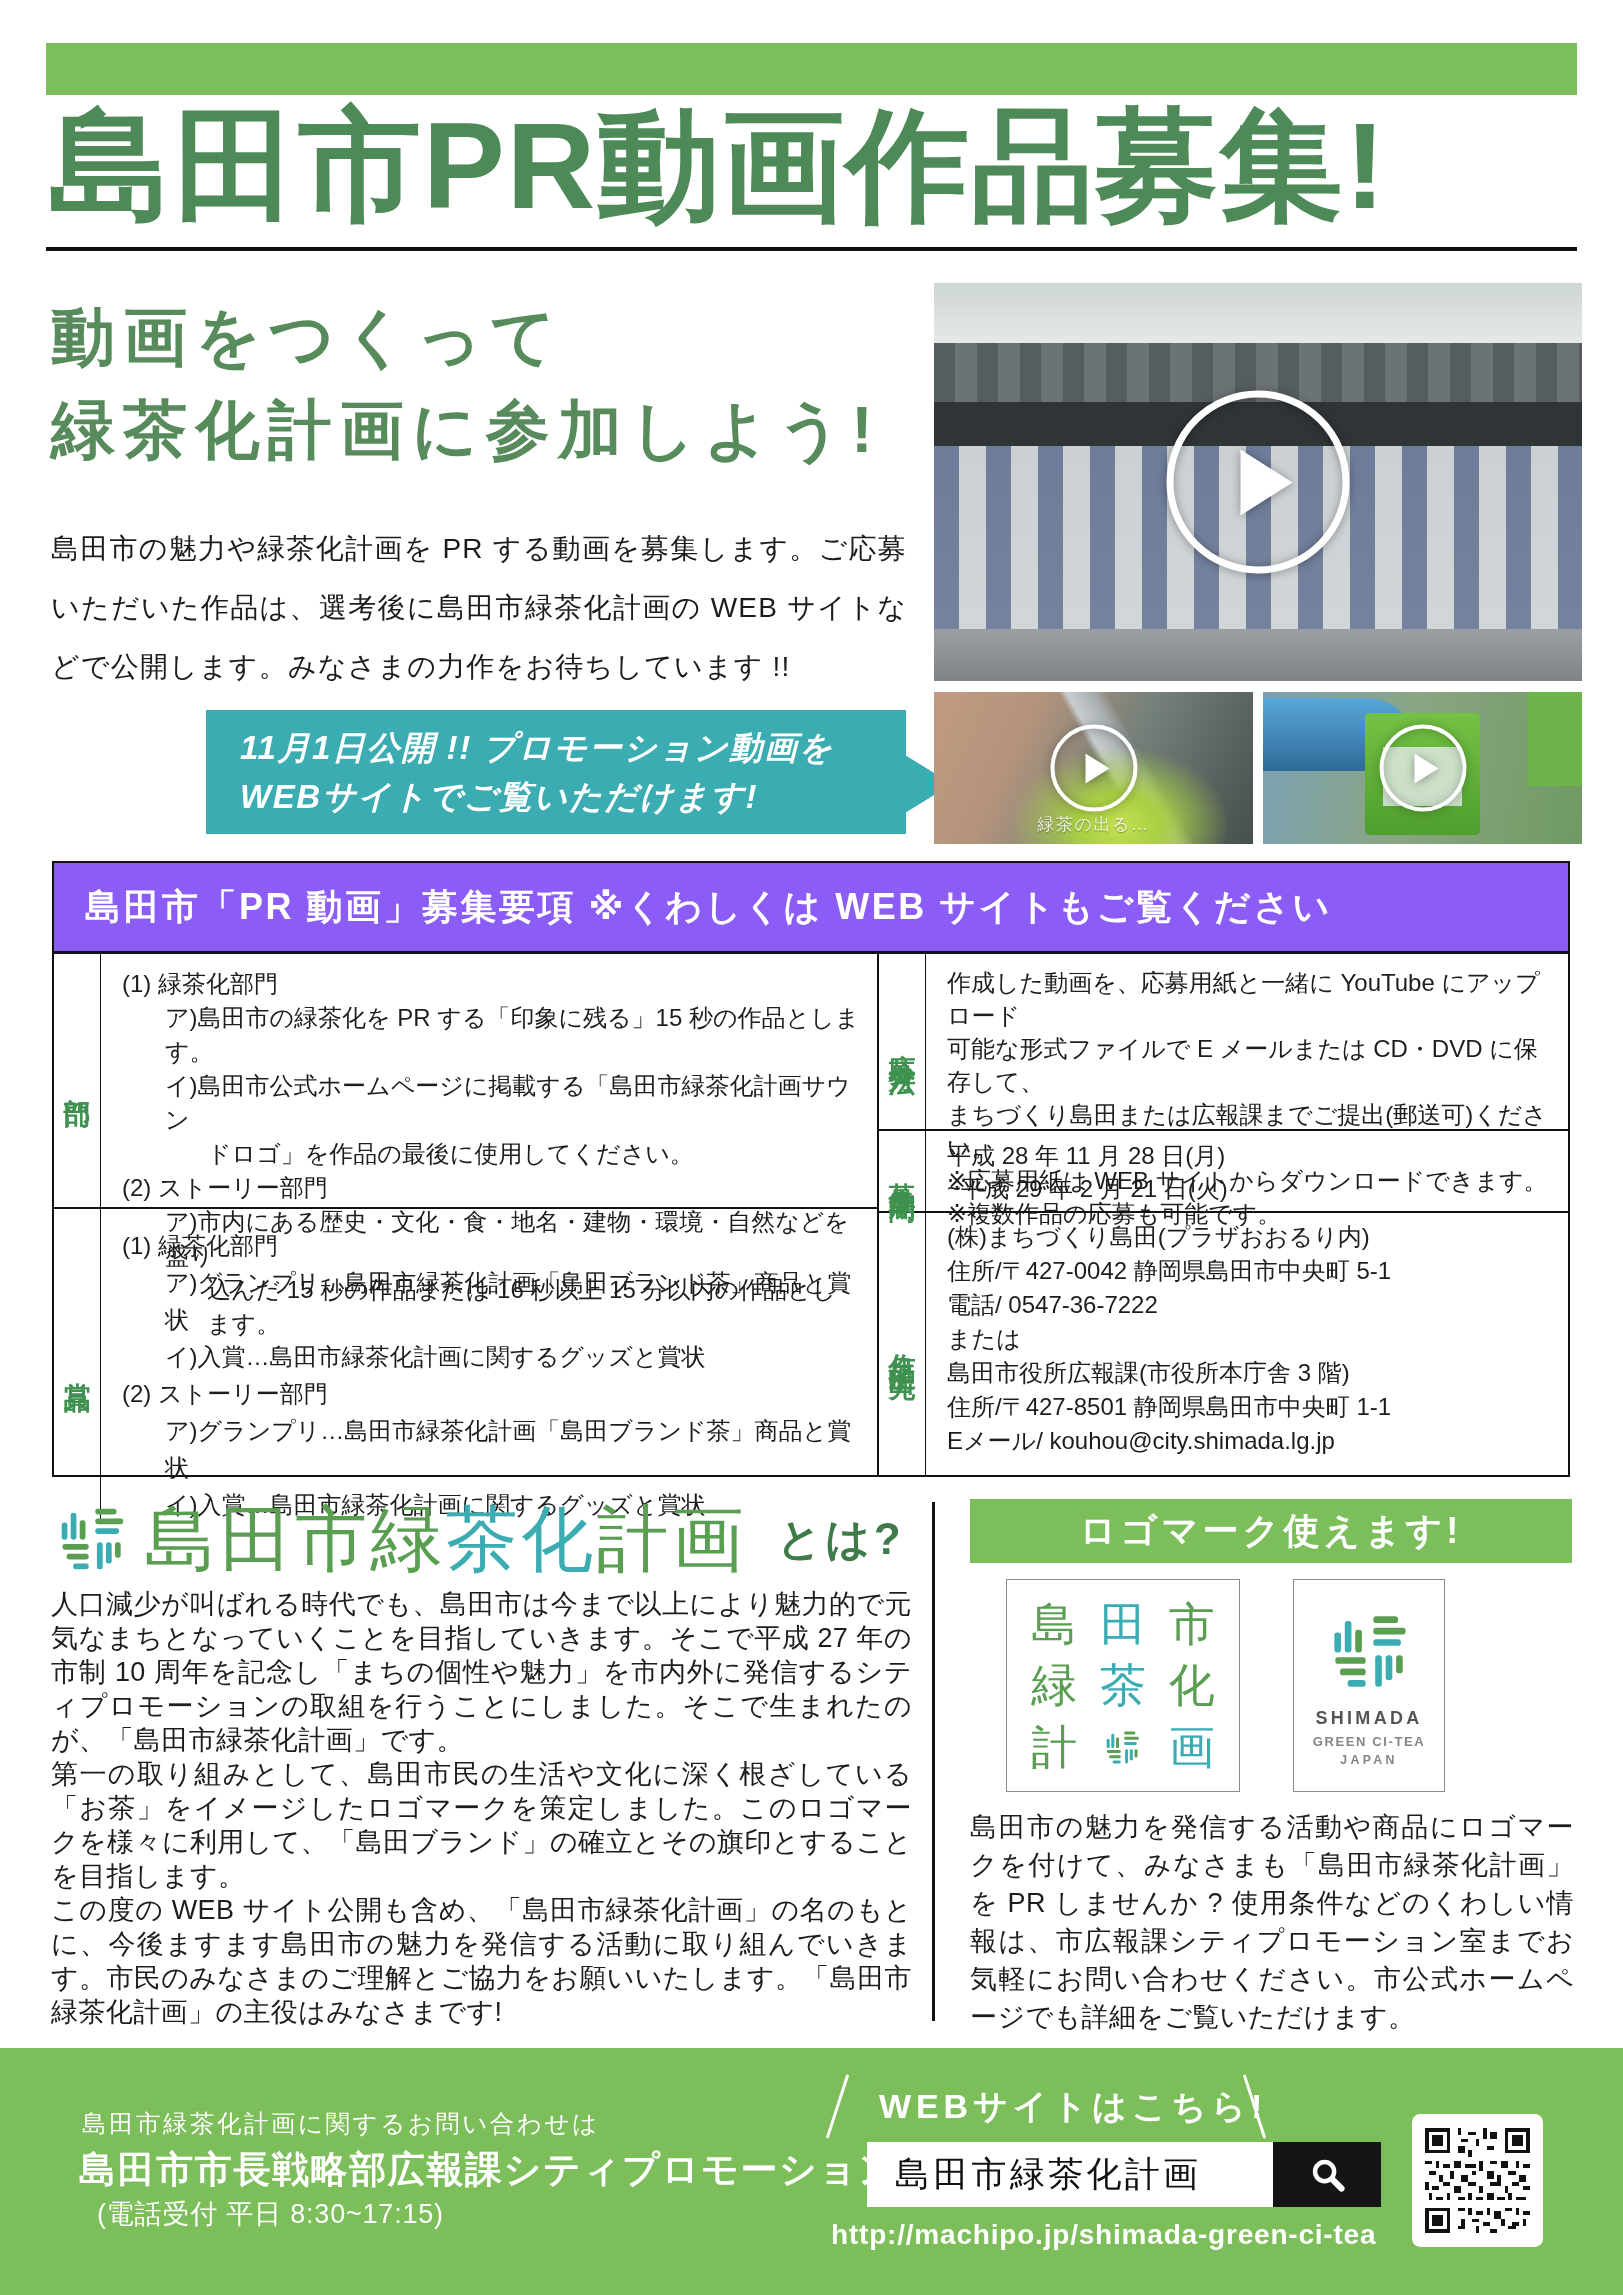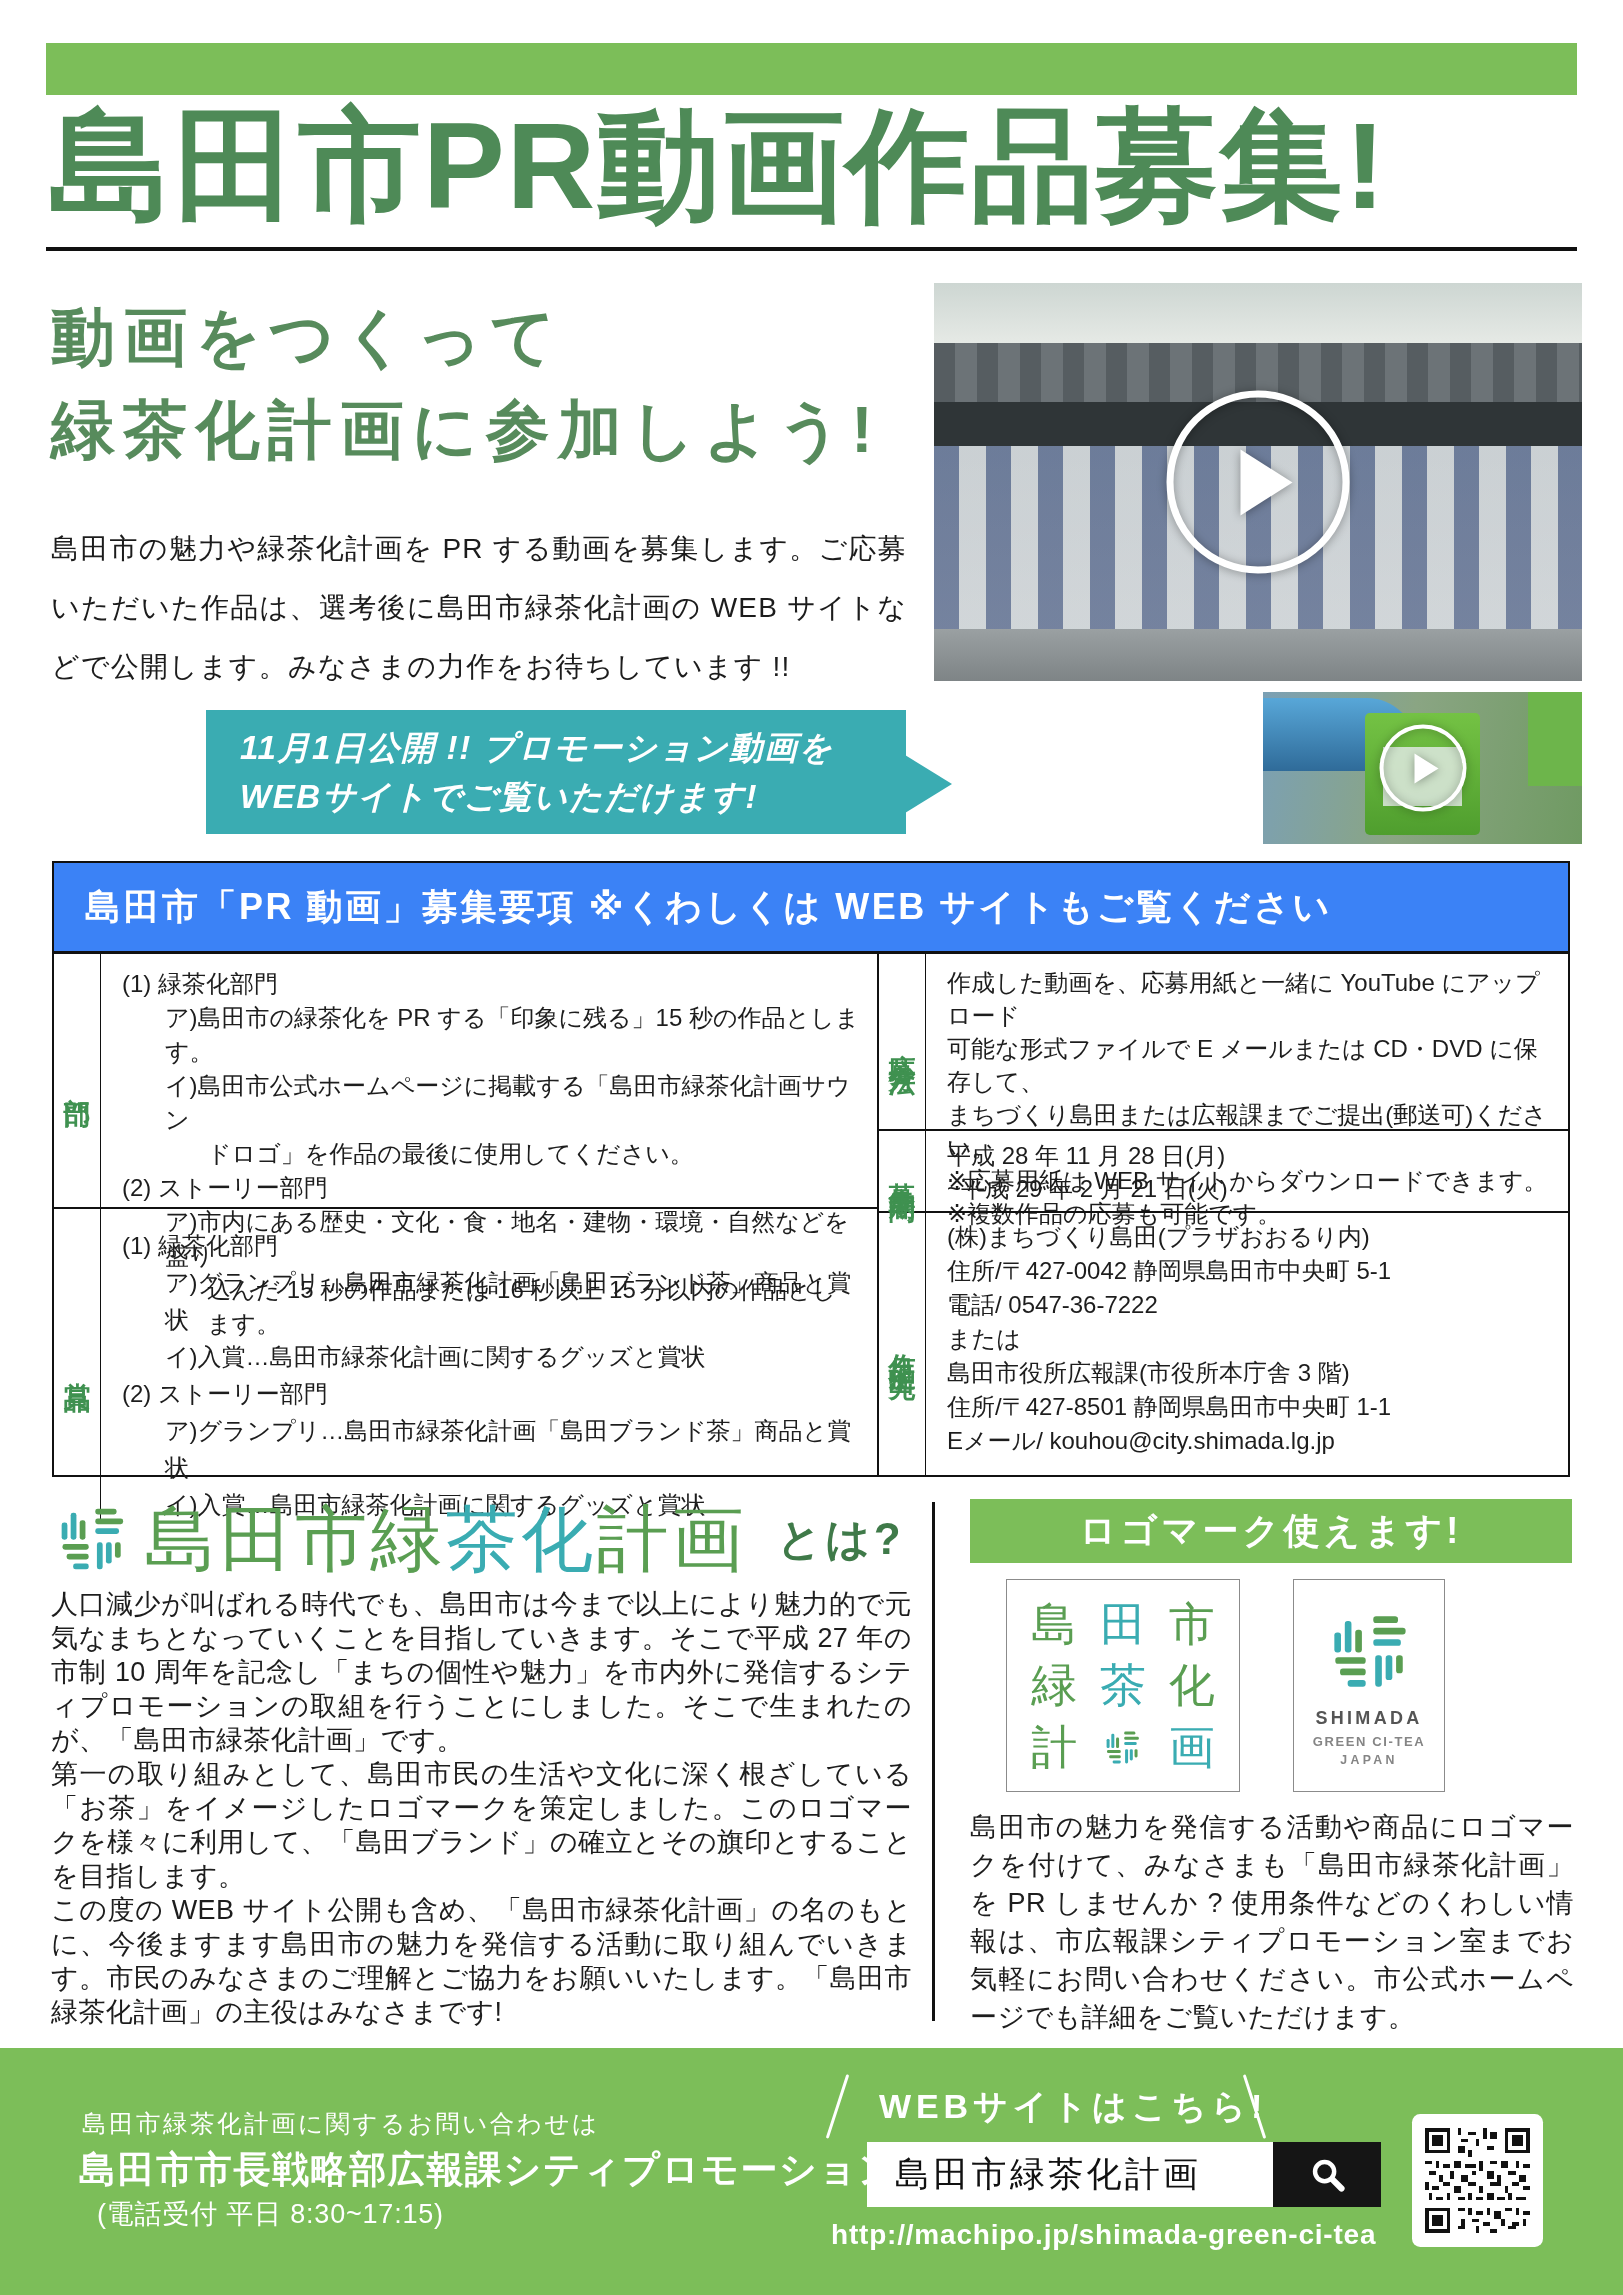"緑茶の出る…" div.abs { html: none -> <div> <div></div> <div>緑茶の出る…</div> </div> }
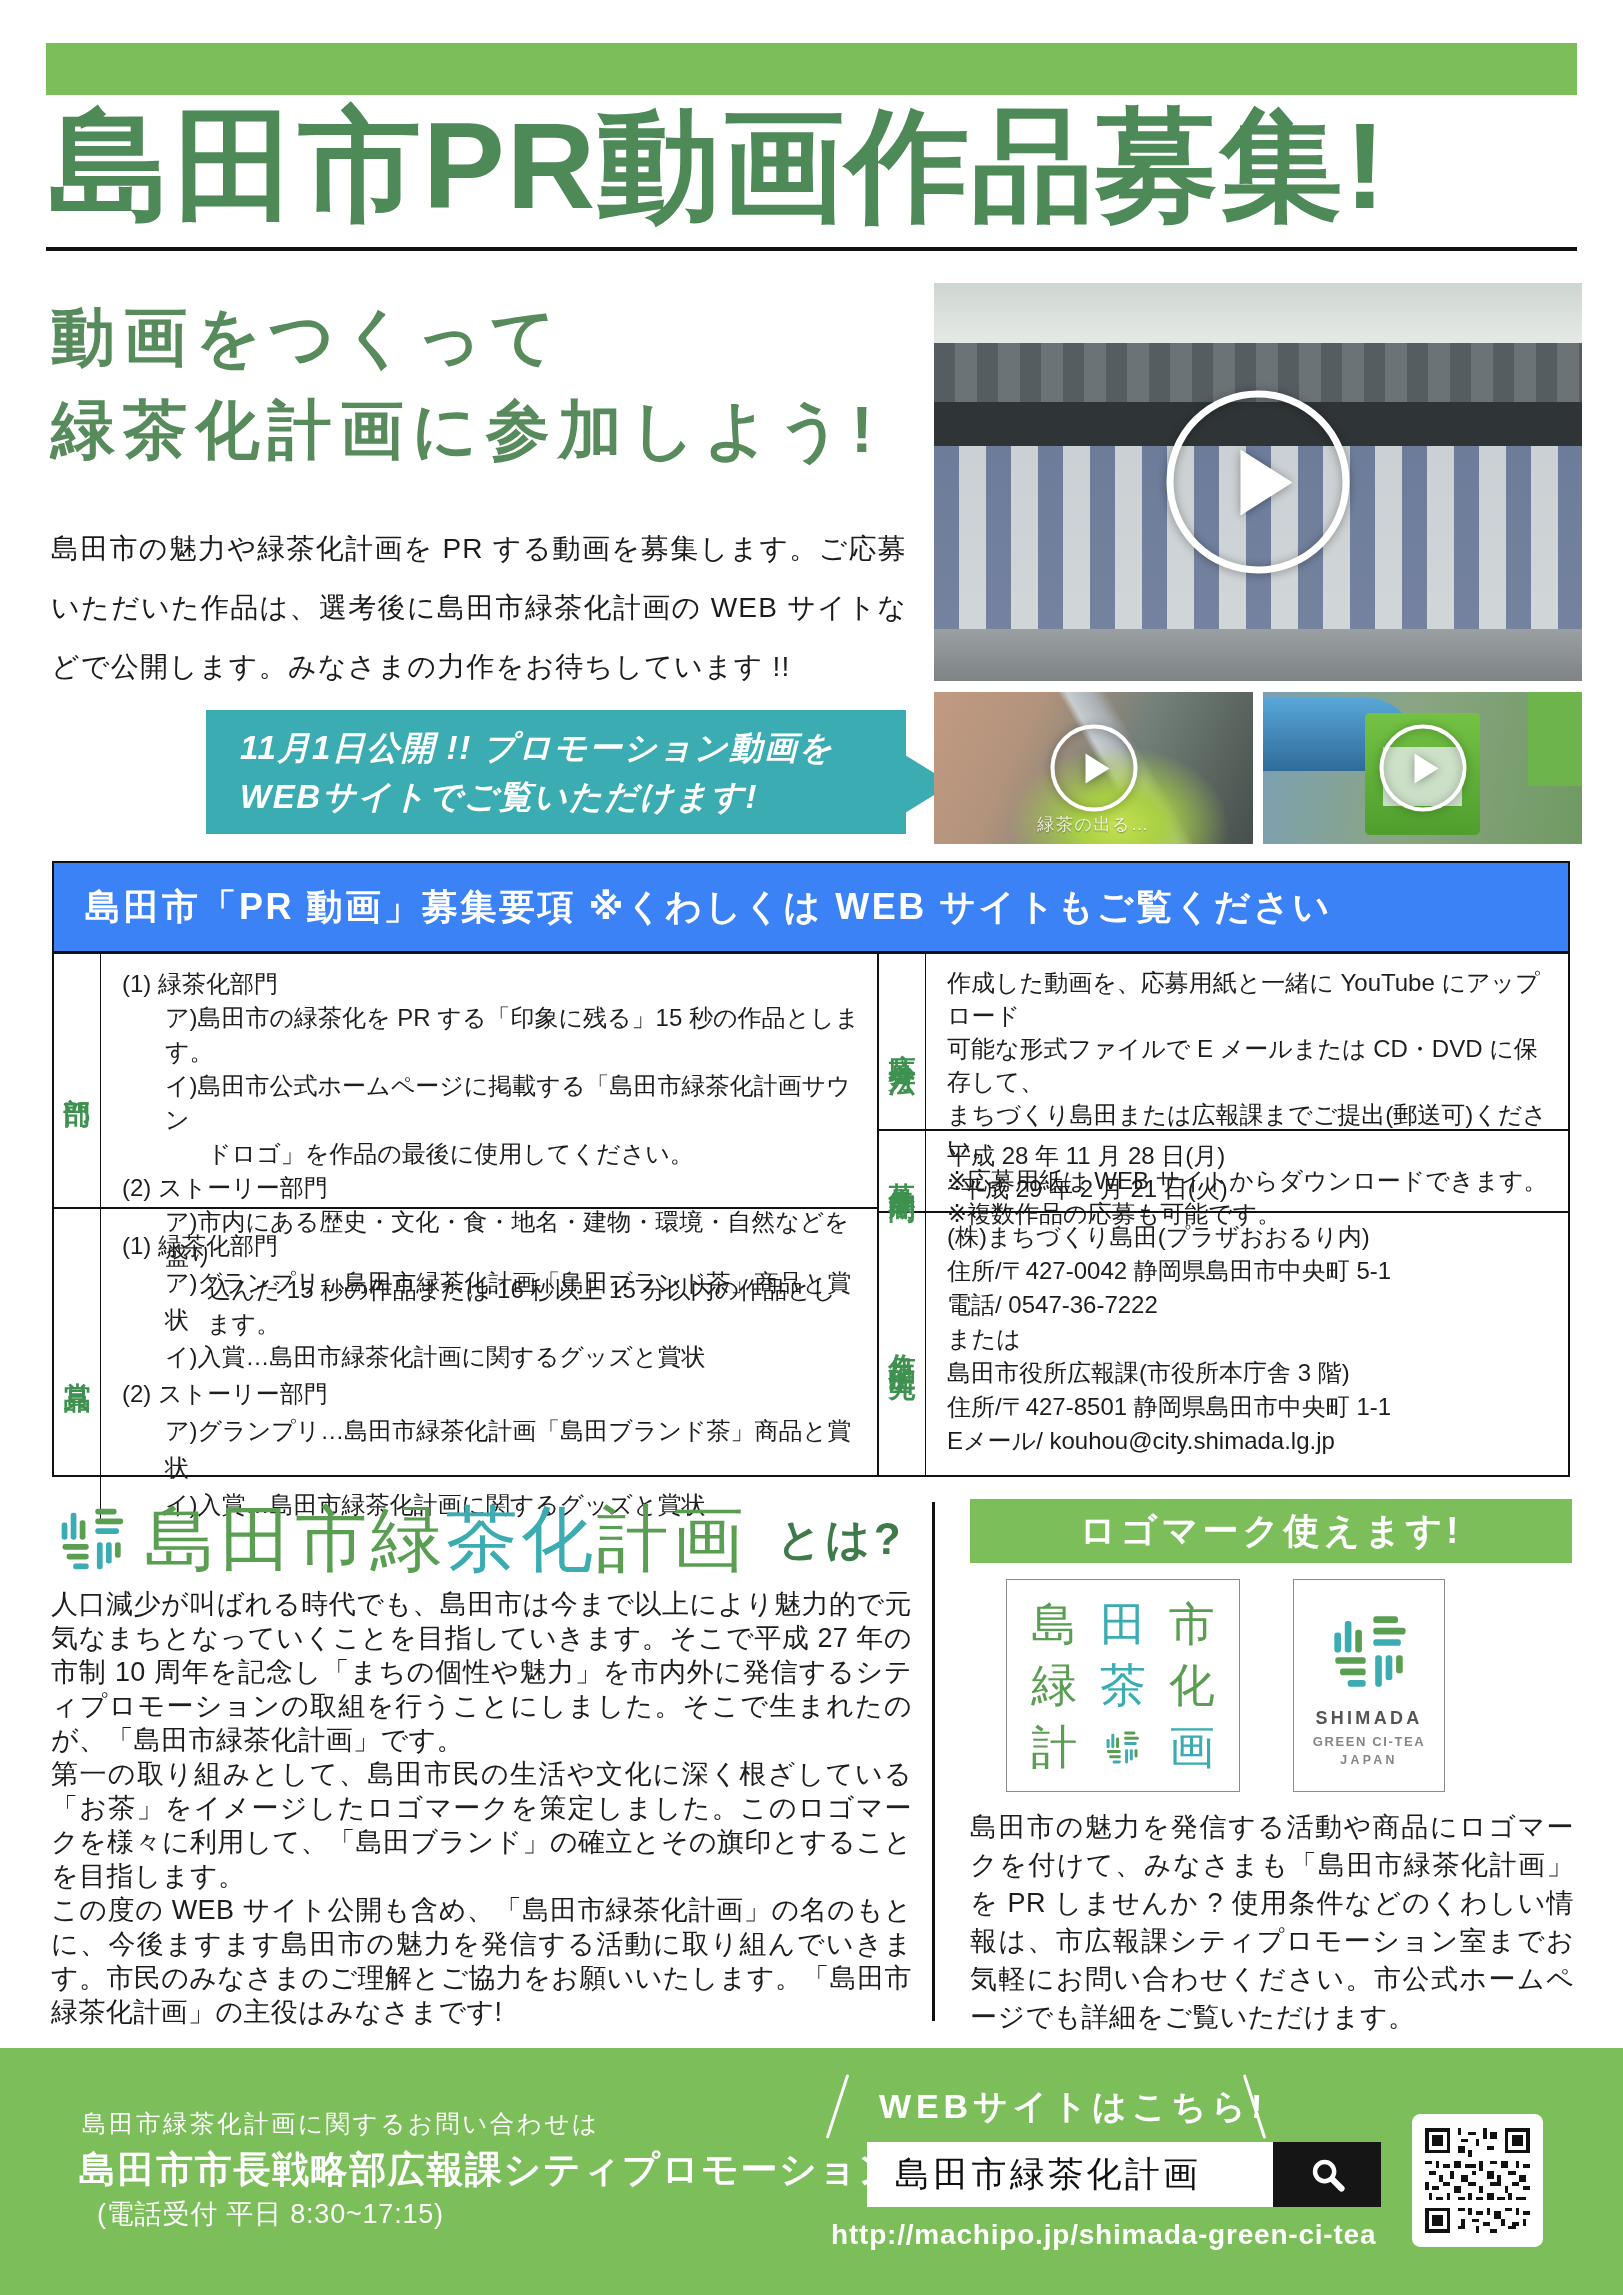"島田市「PR 動画」募集要項 ※くわしくは WEB サイトもご覧ください" .req-head { background: #3b82f6 -> #8b5cf6 }
